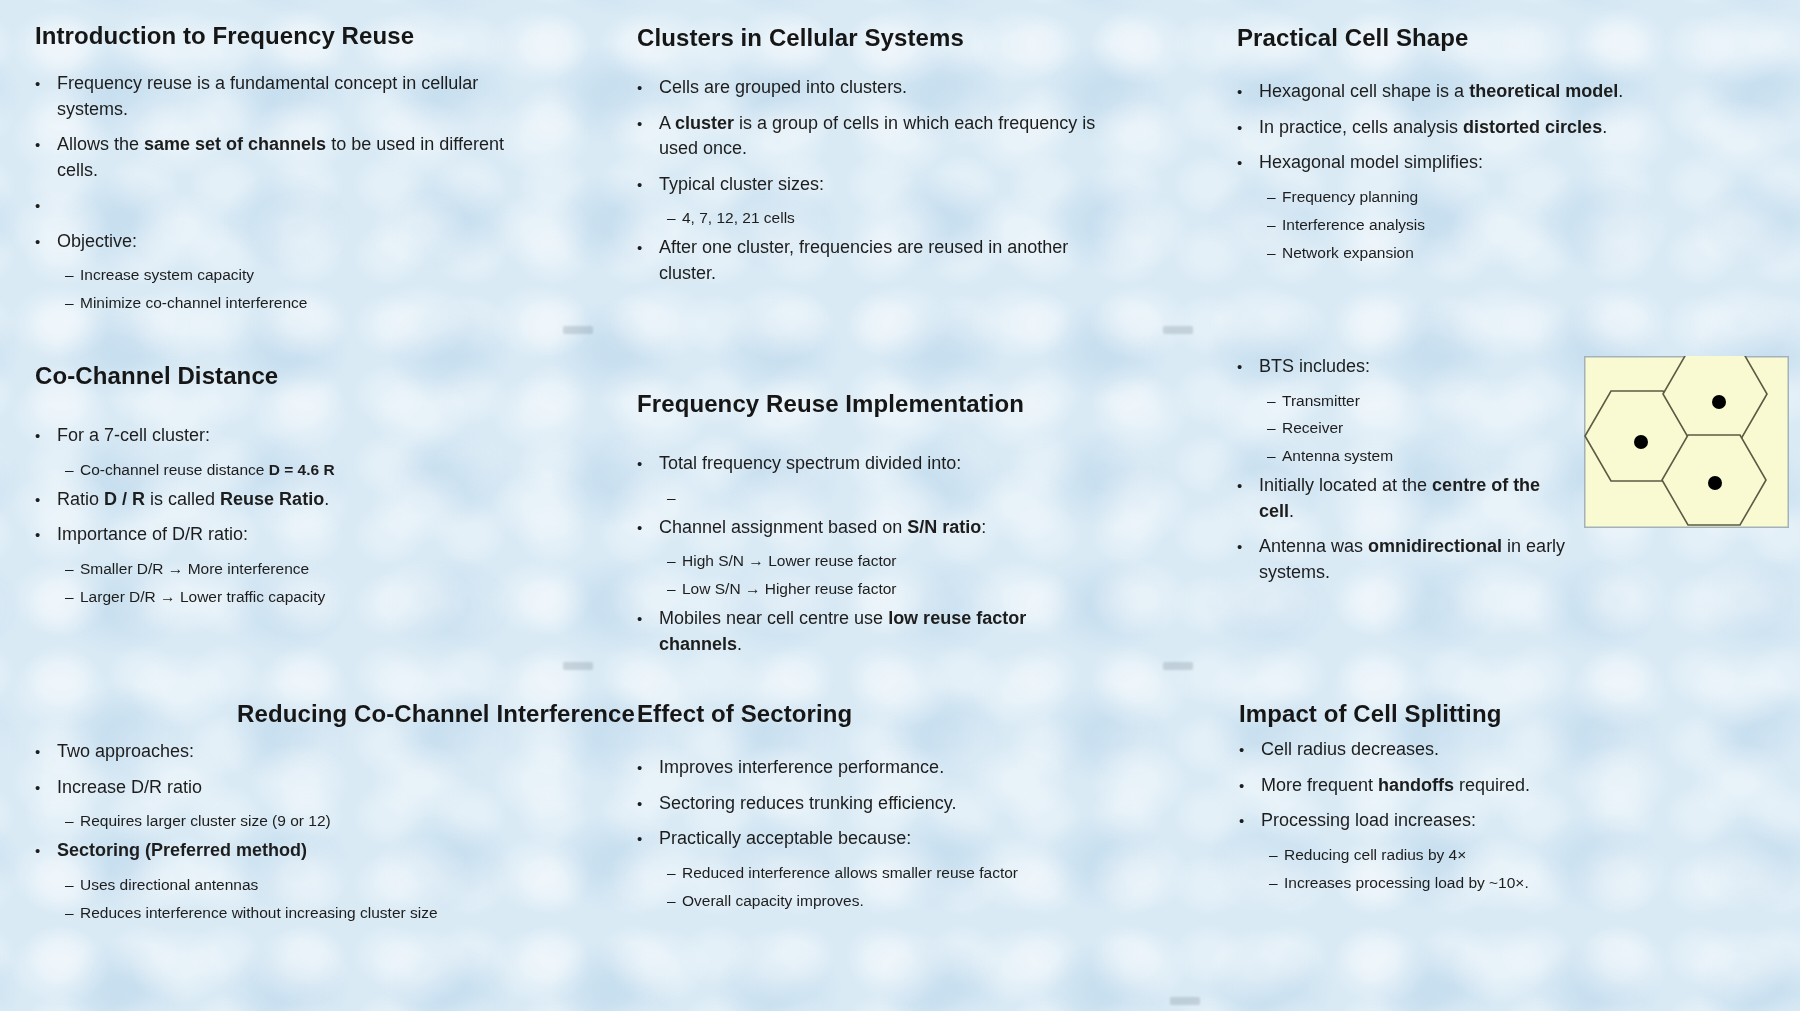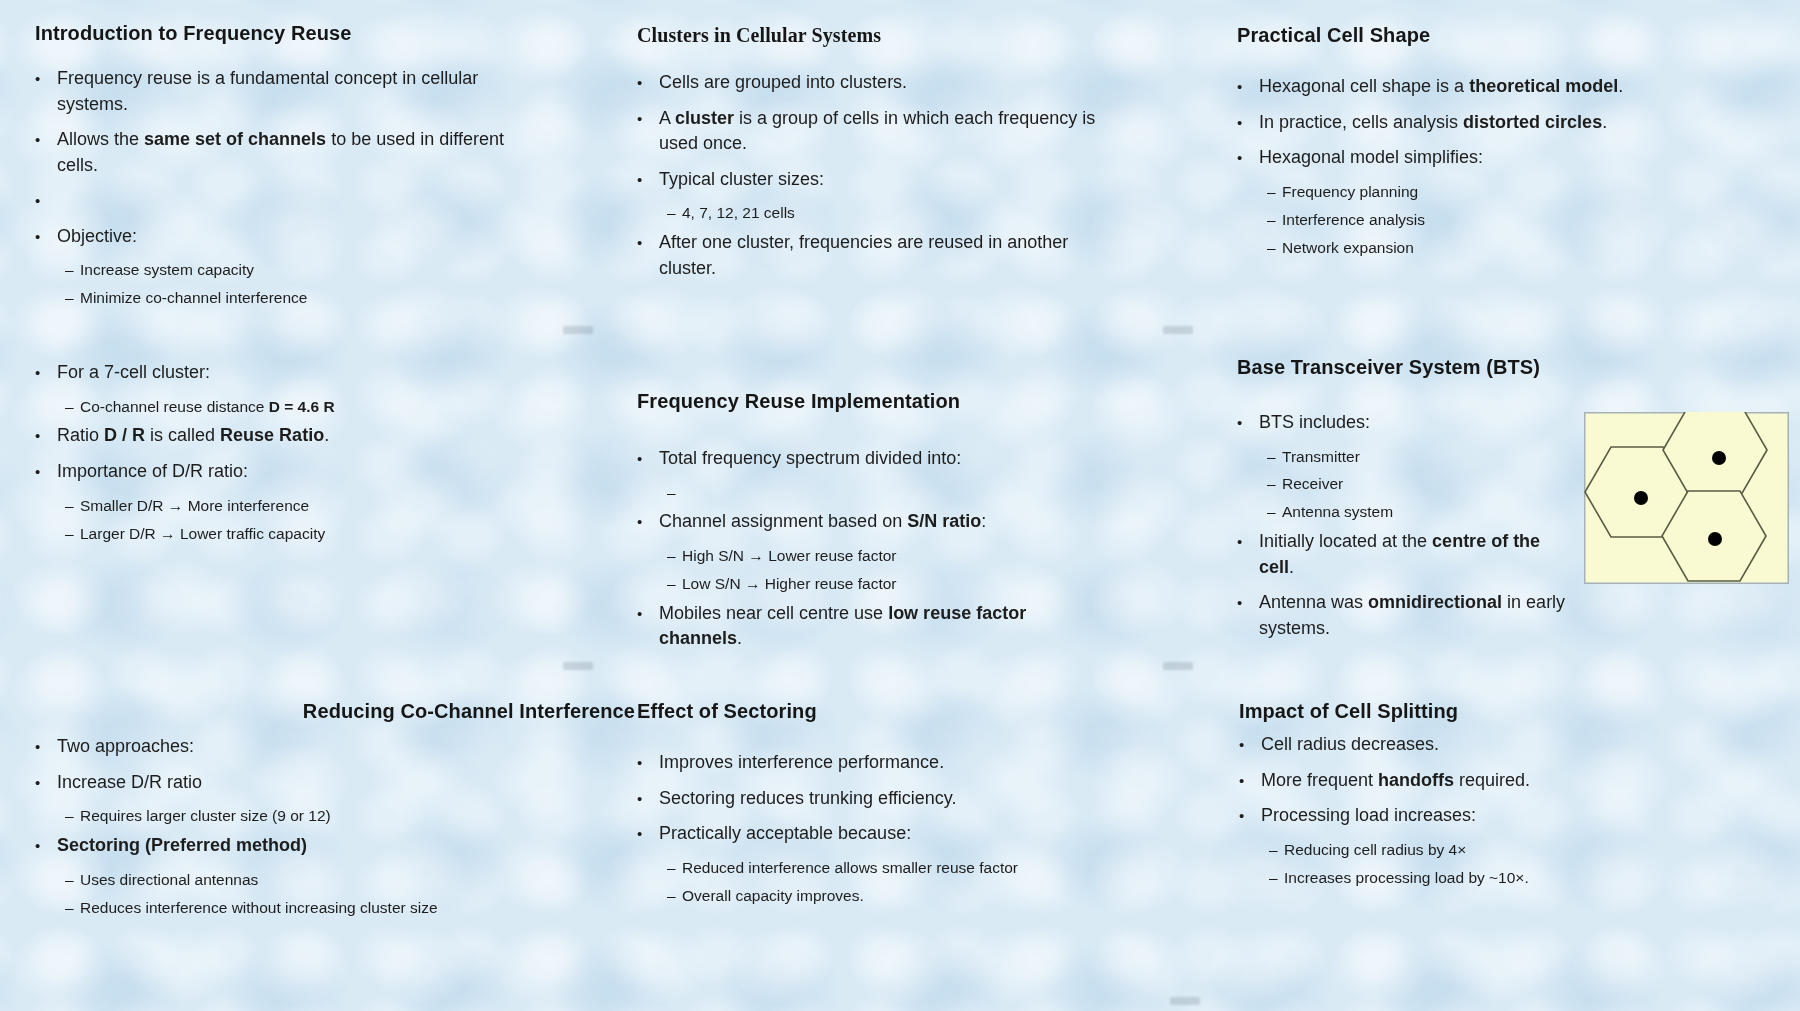"Introduction to Frequency Reuse" .ptitle { font-size: 20px -> 24px }
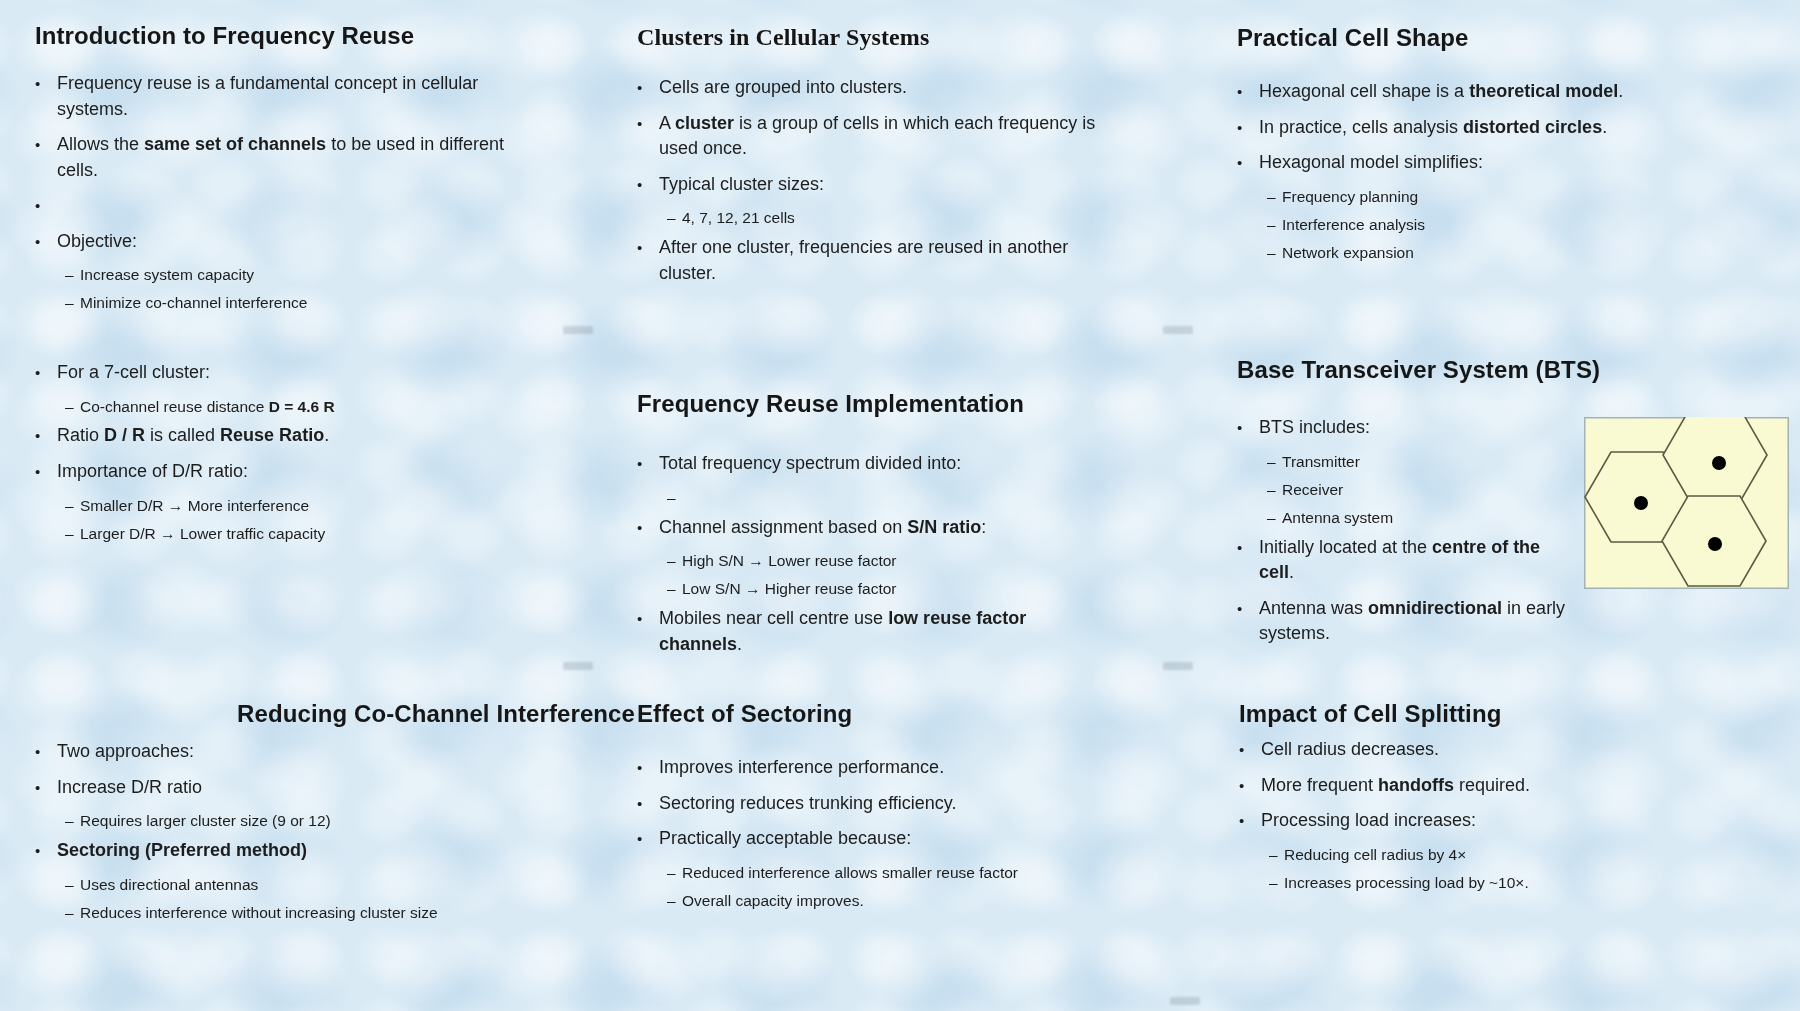"Clusters in Cellular Systems" h2.ptitle { font-family: Liberation Serif, serif -> none }
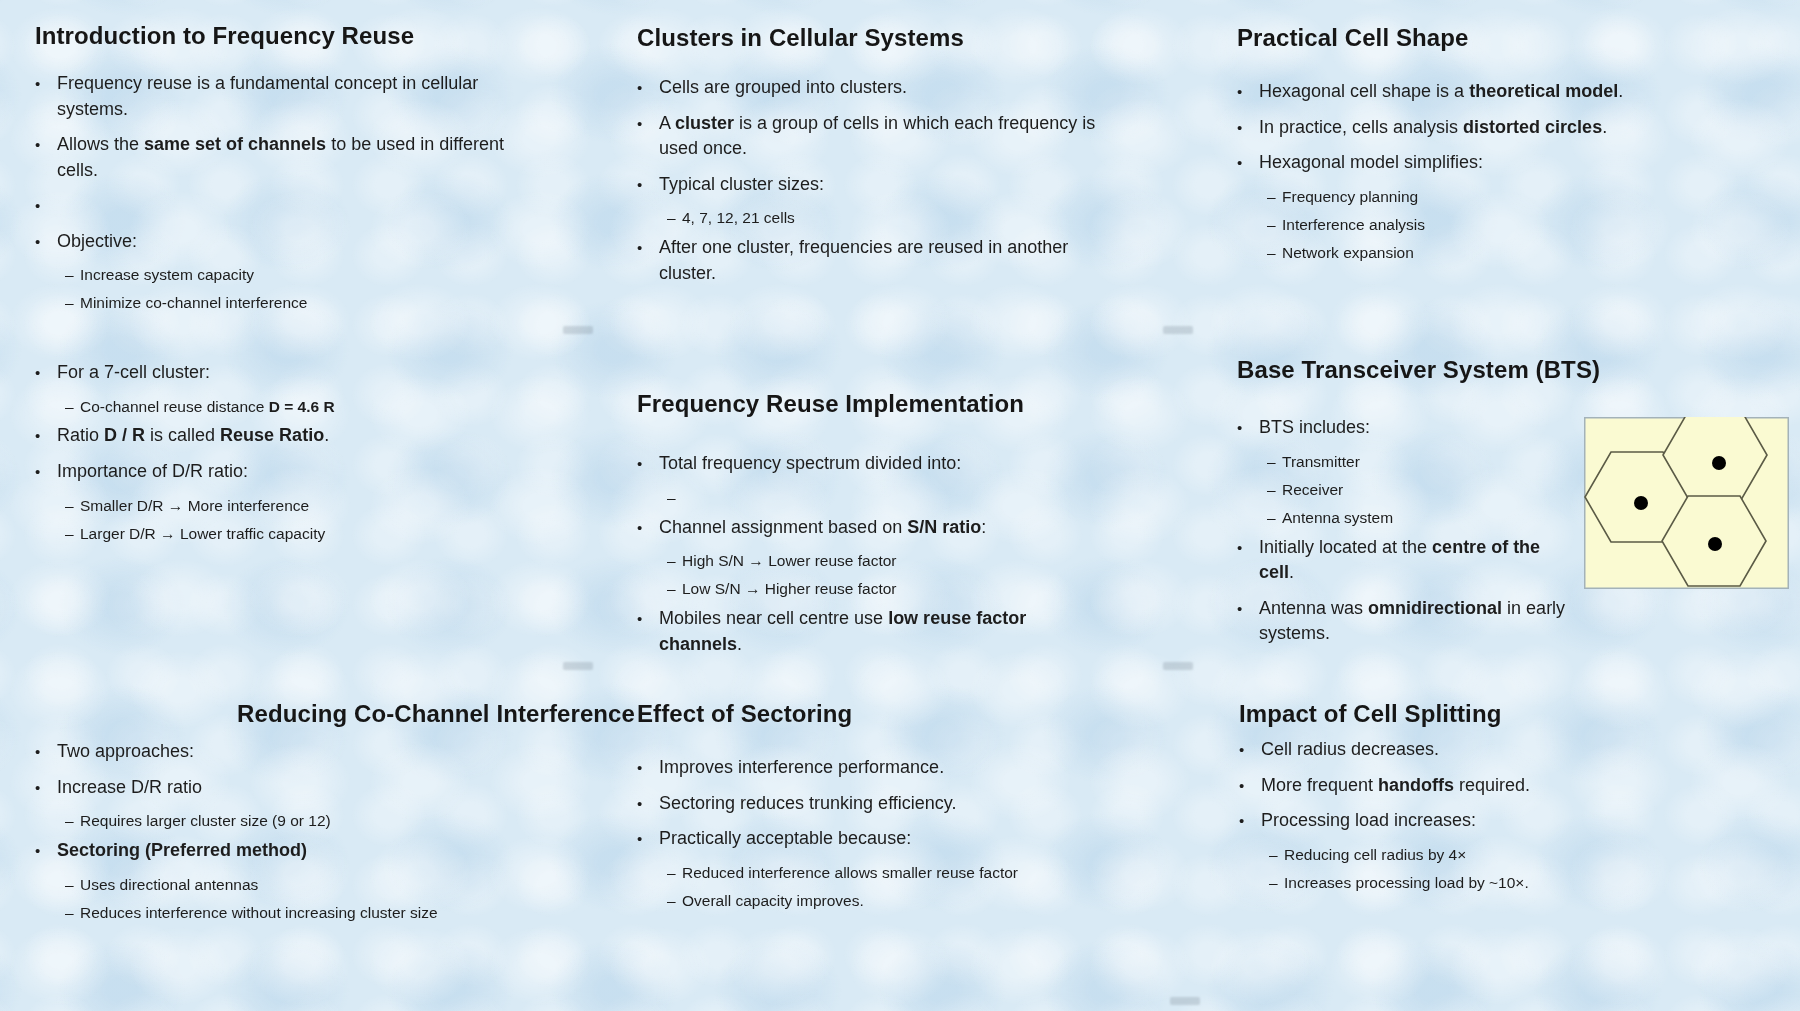"Co-Channel Distance" h2.ptitle { html: none -> <h2>Co-Channel Distance</h2> }
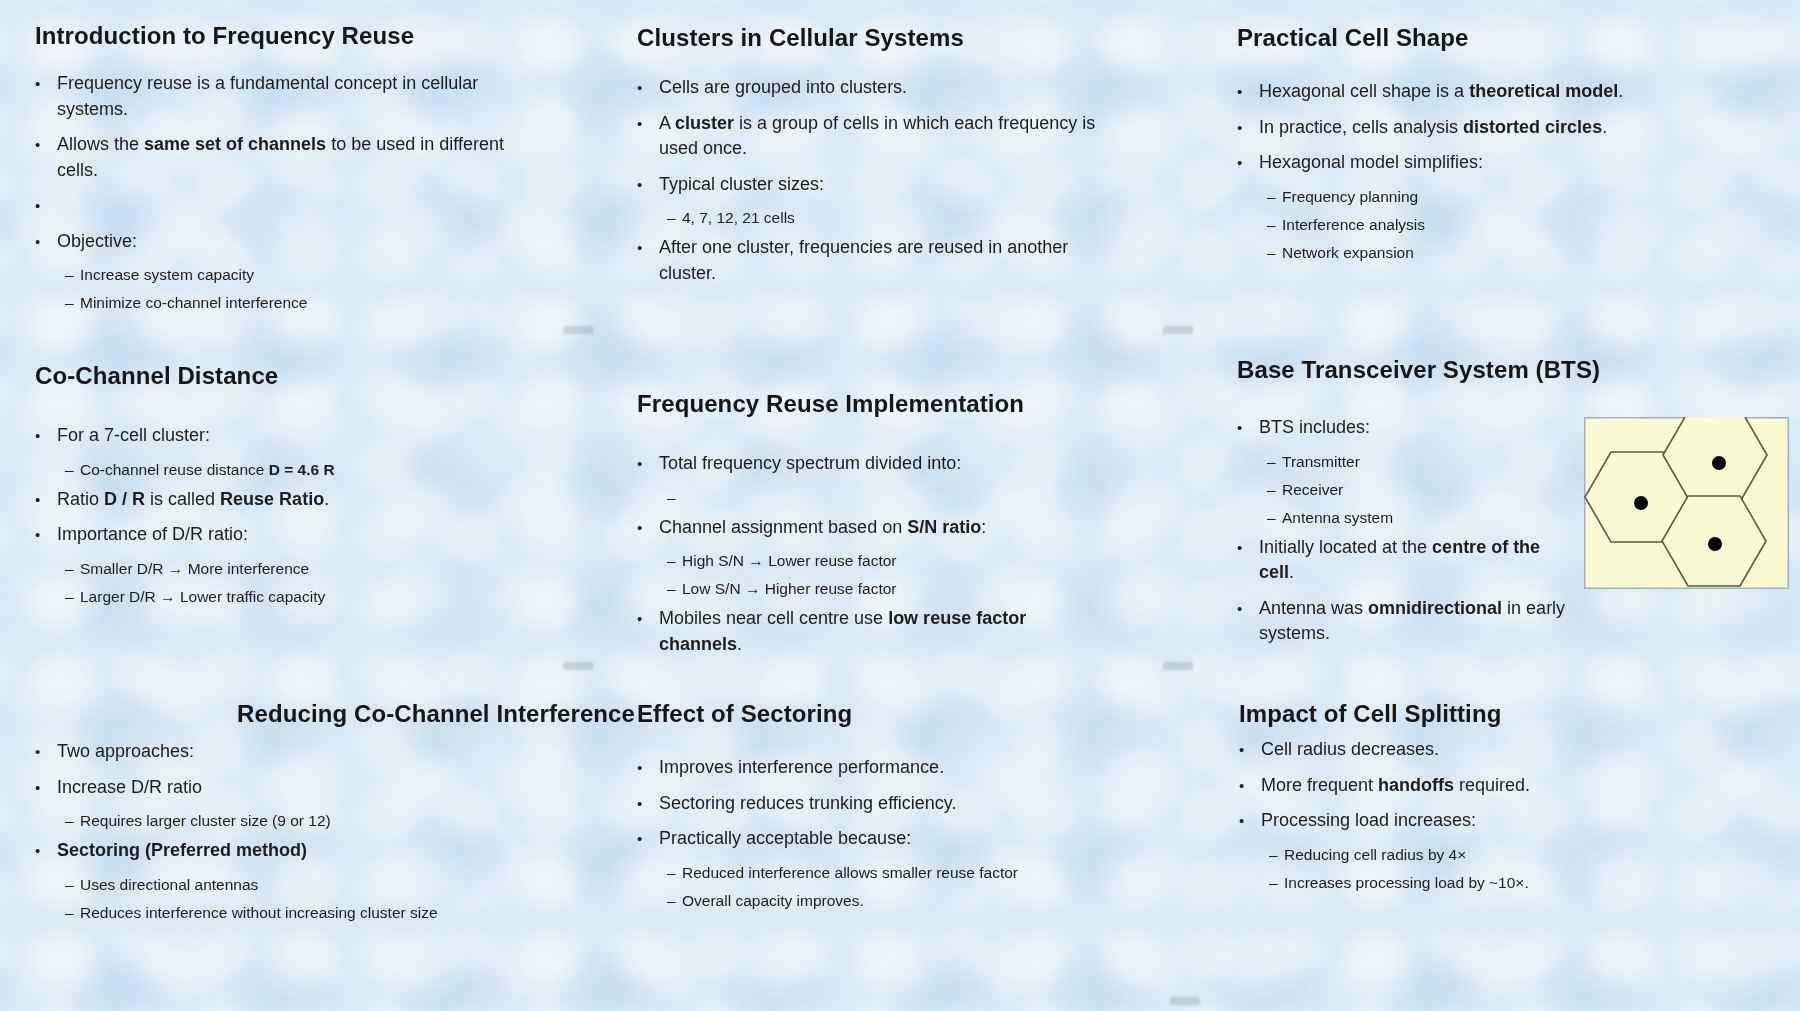"Base Transceiver System (BTS)" h2.ptitle { html: <h2>Base Transceiver System (BTS)</h2> -> none }
